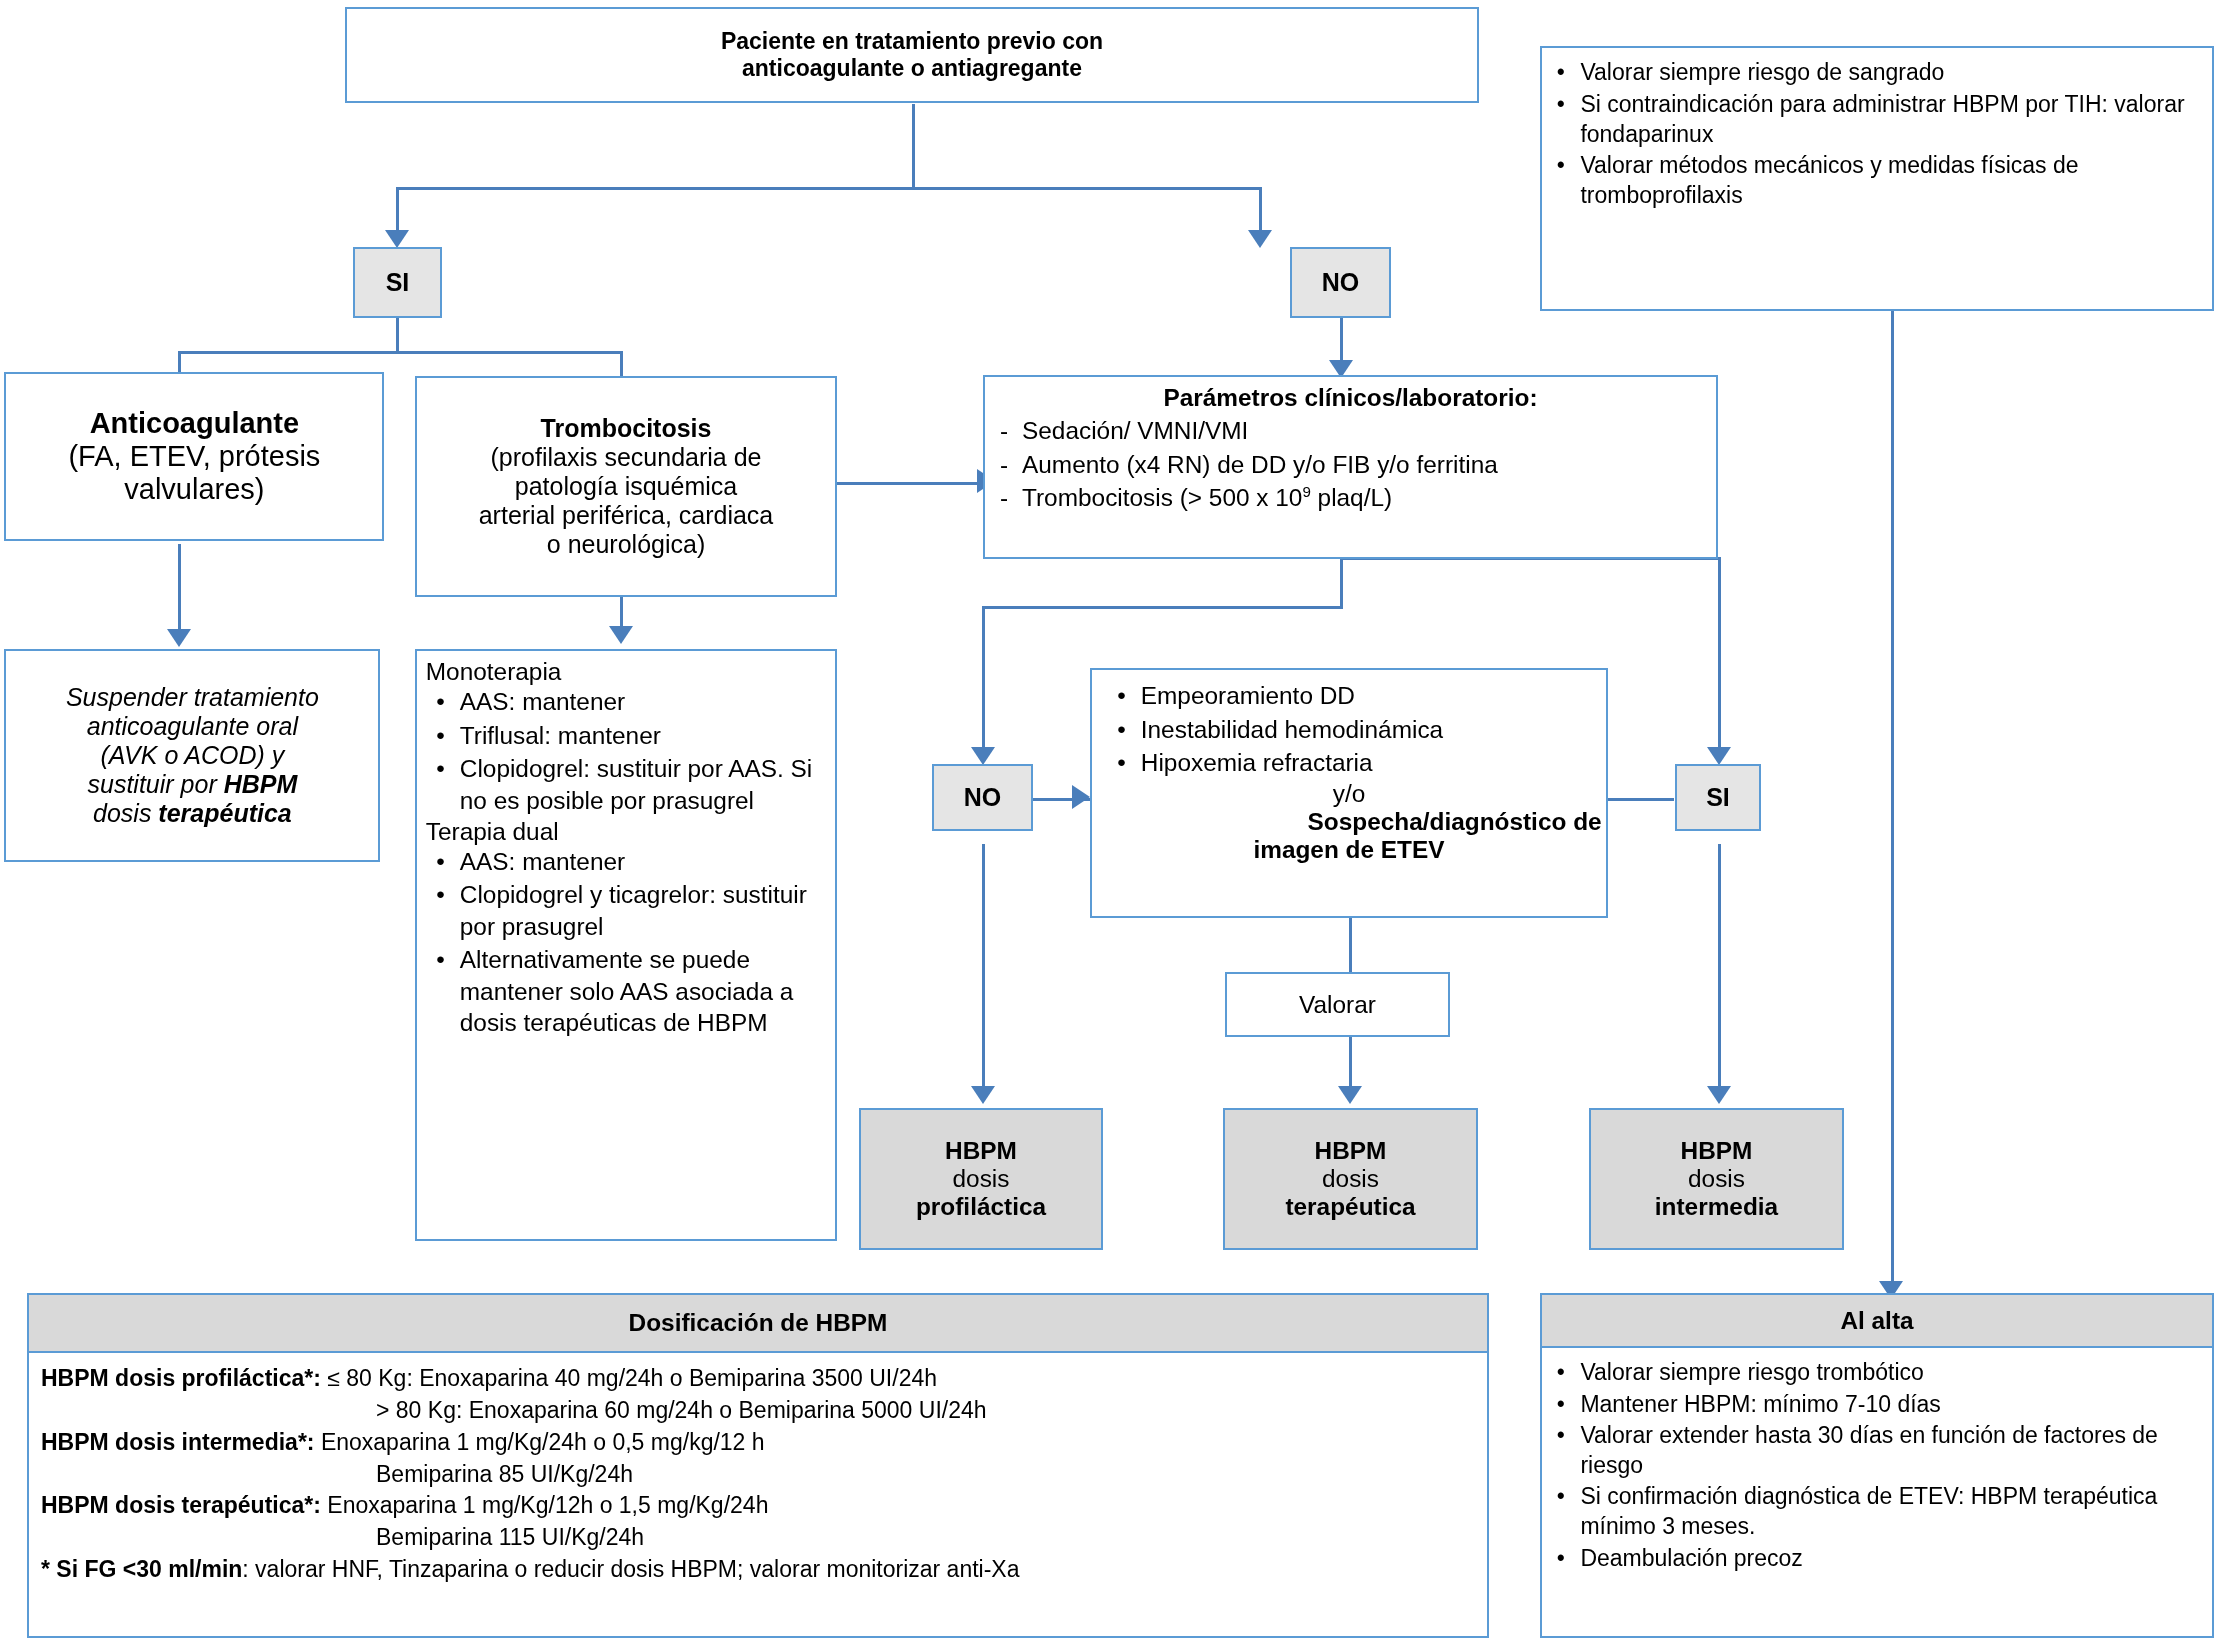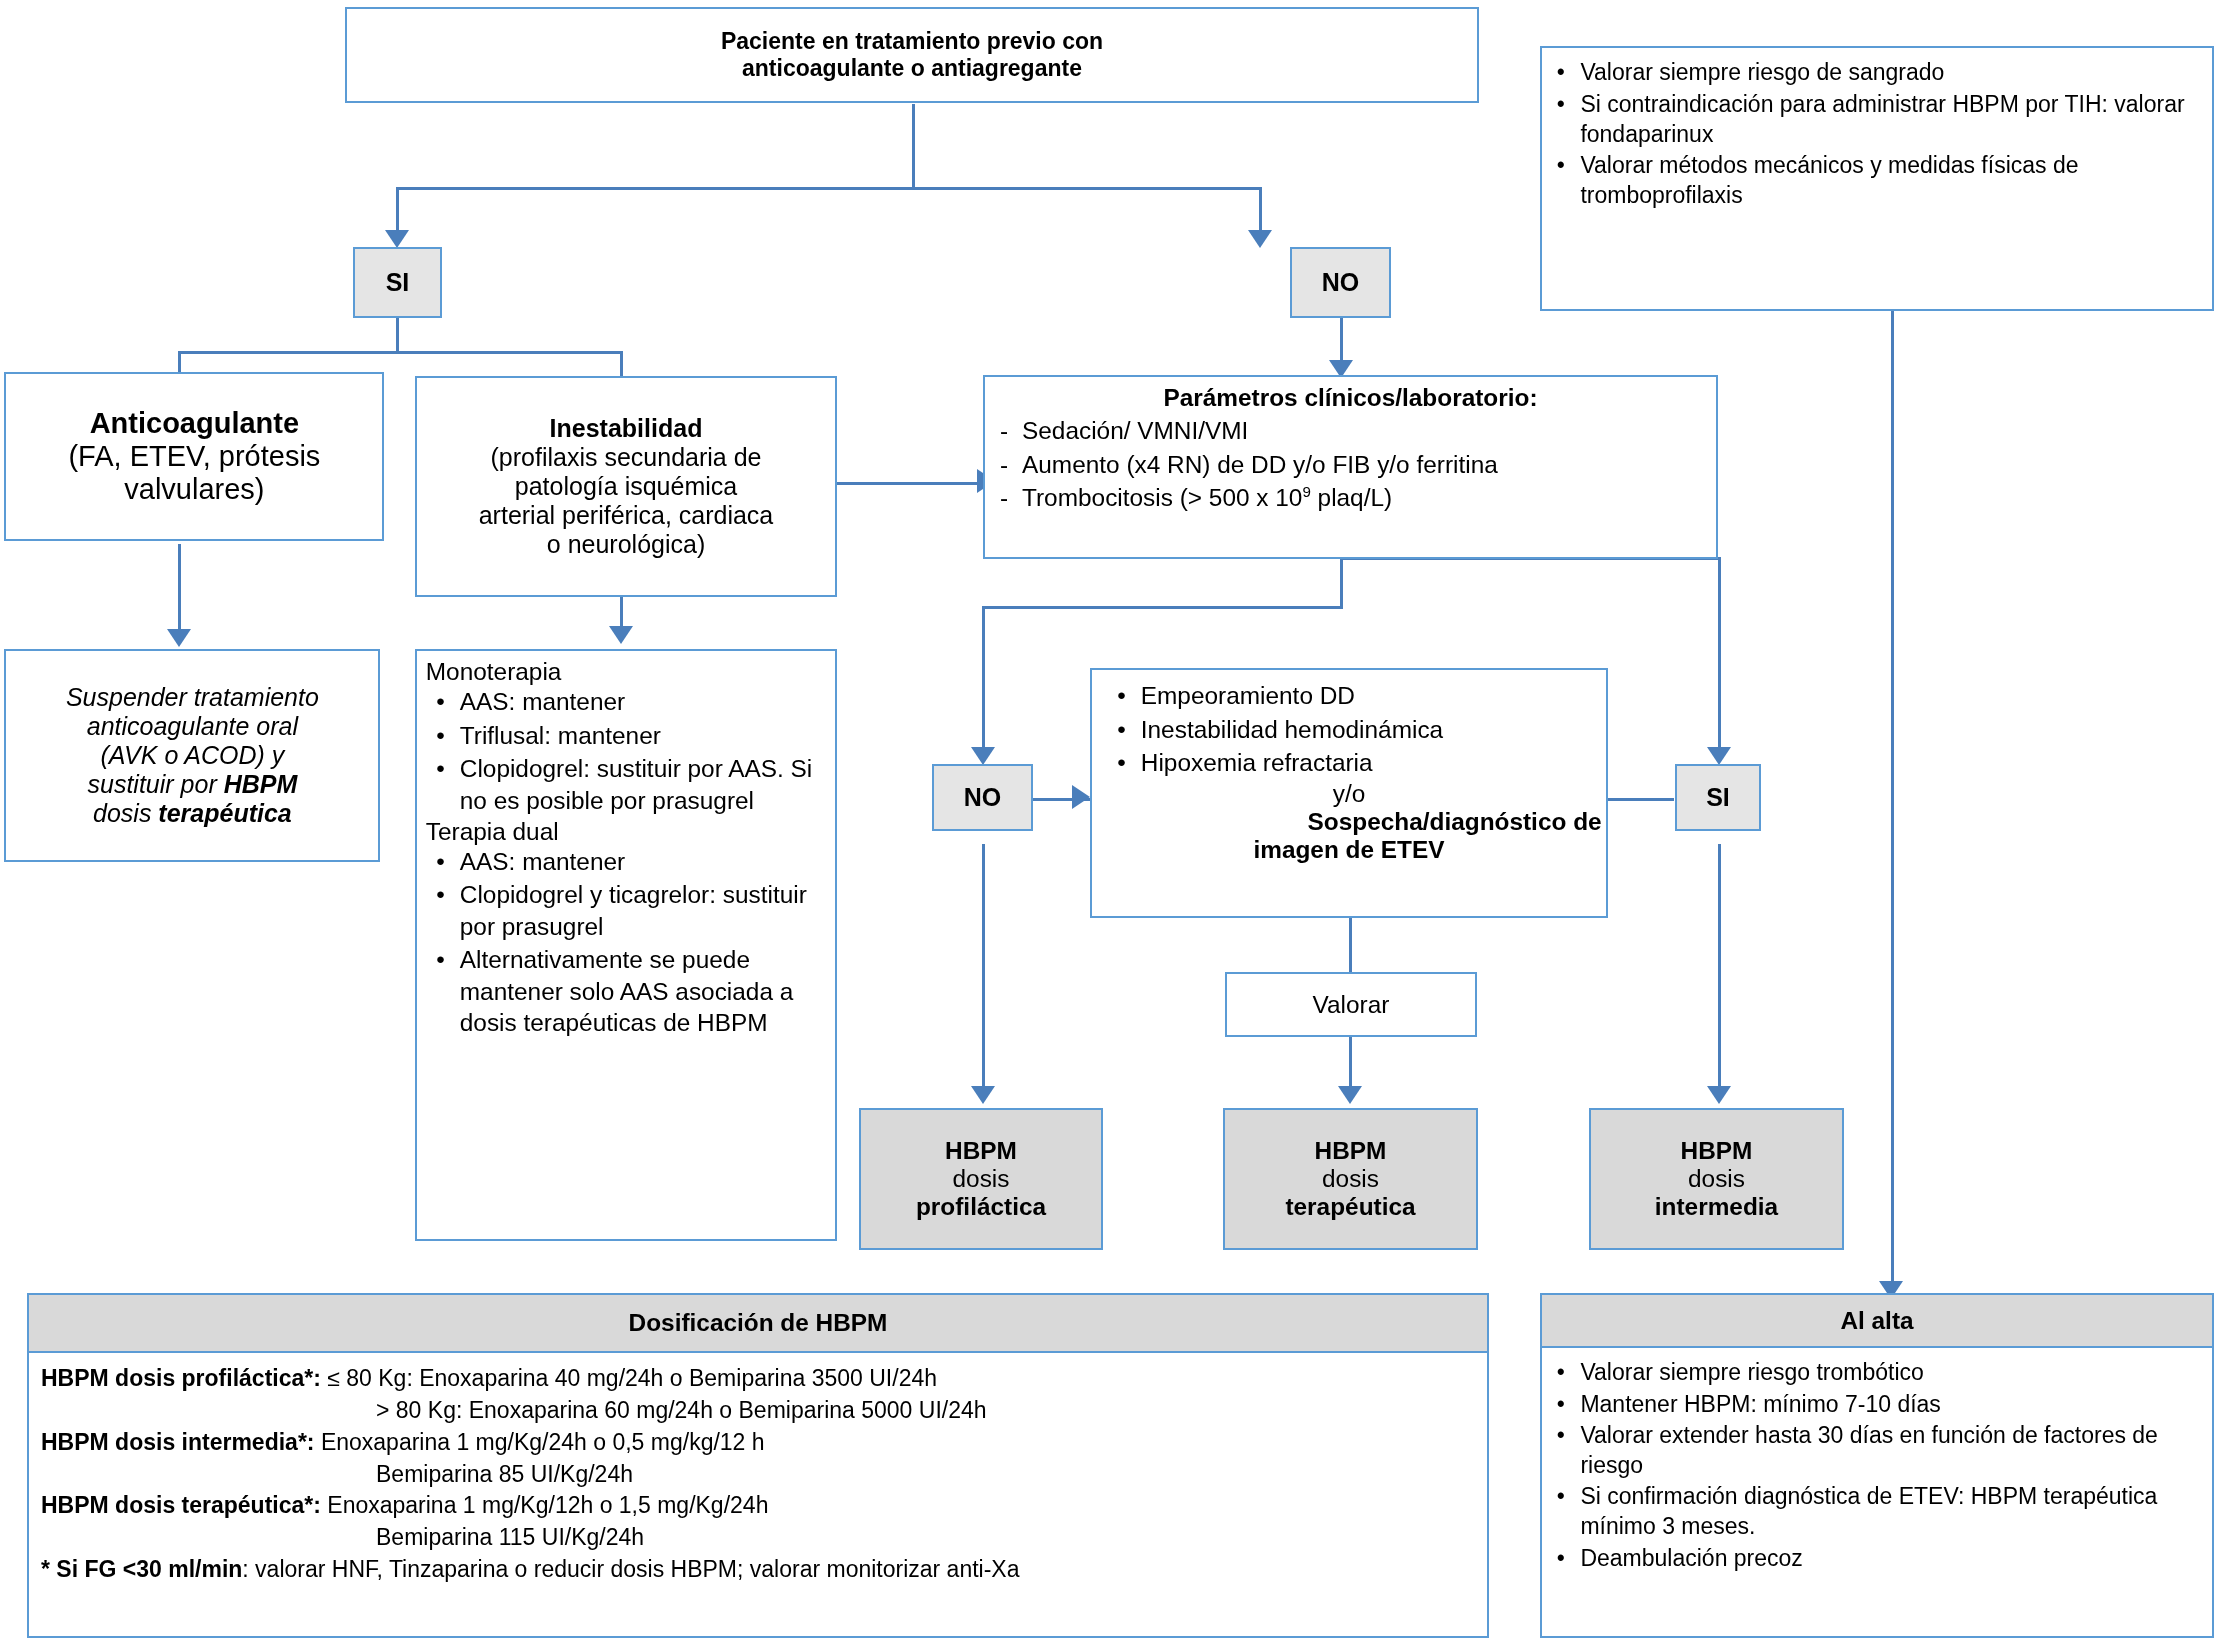"Inestabilidad" div.bold { text: Inestabilidad -> Trombocitosis }
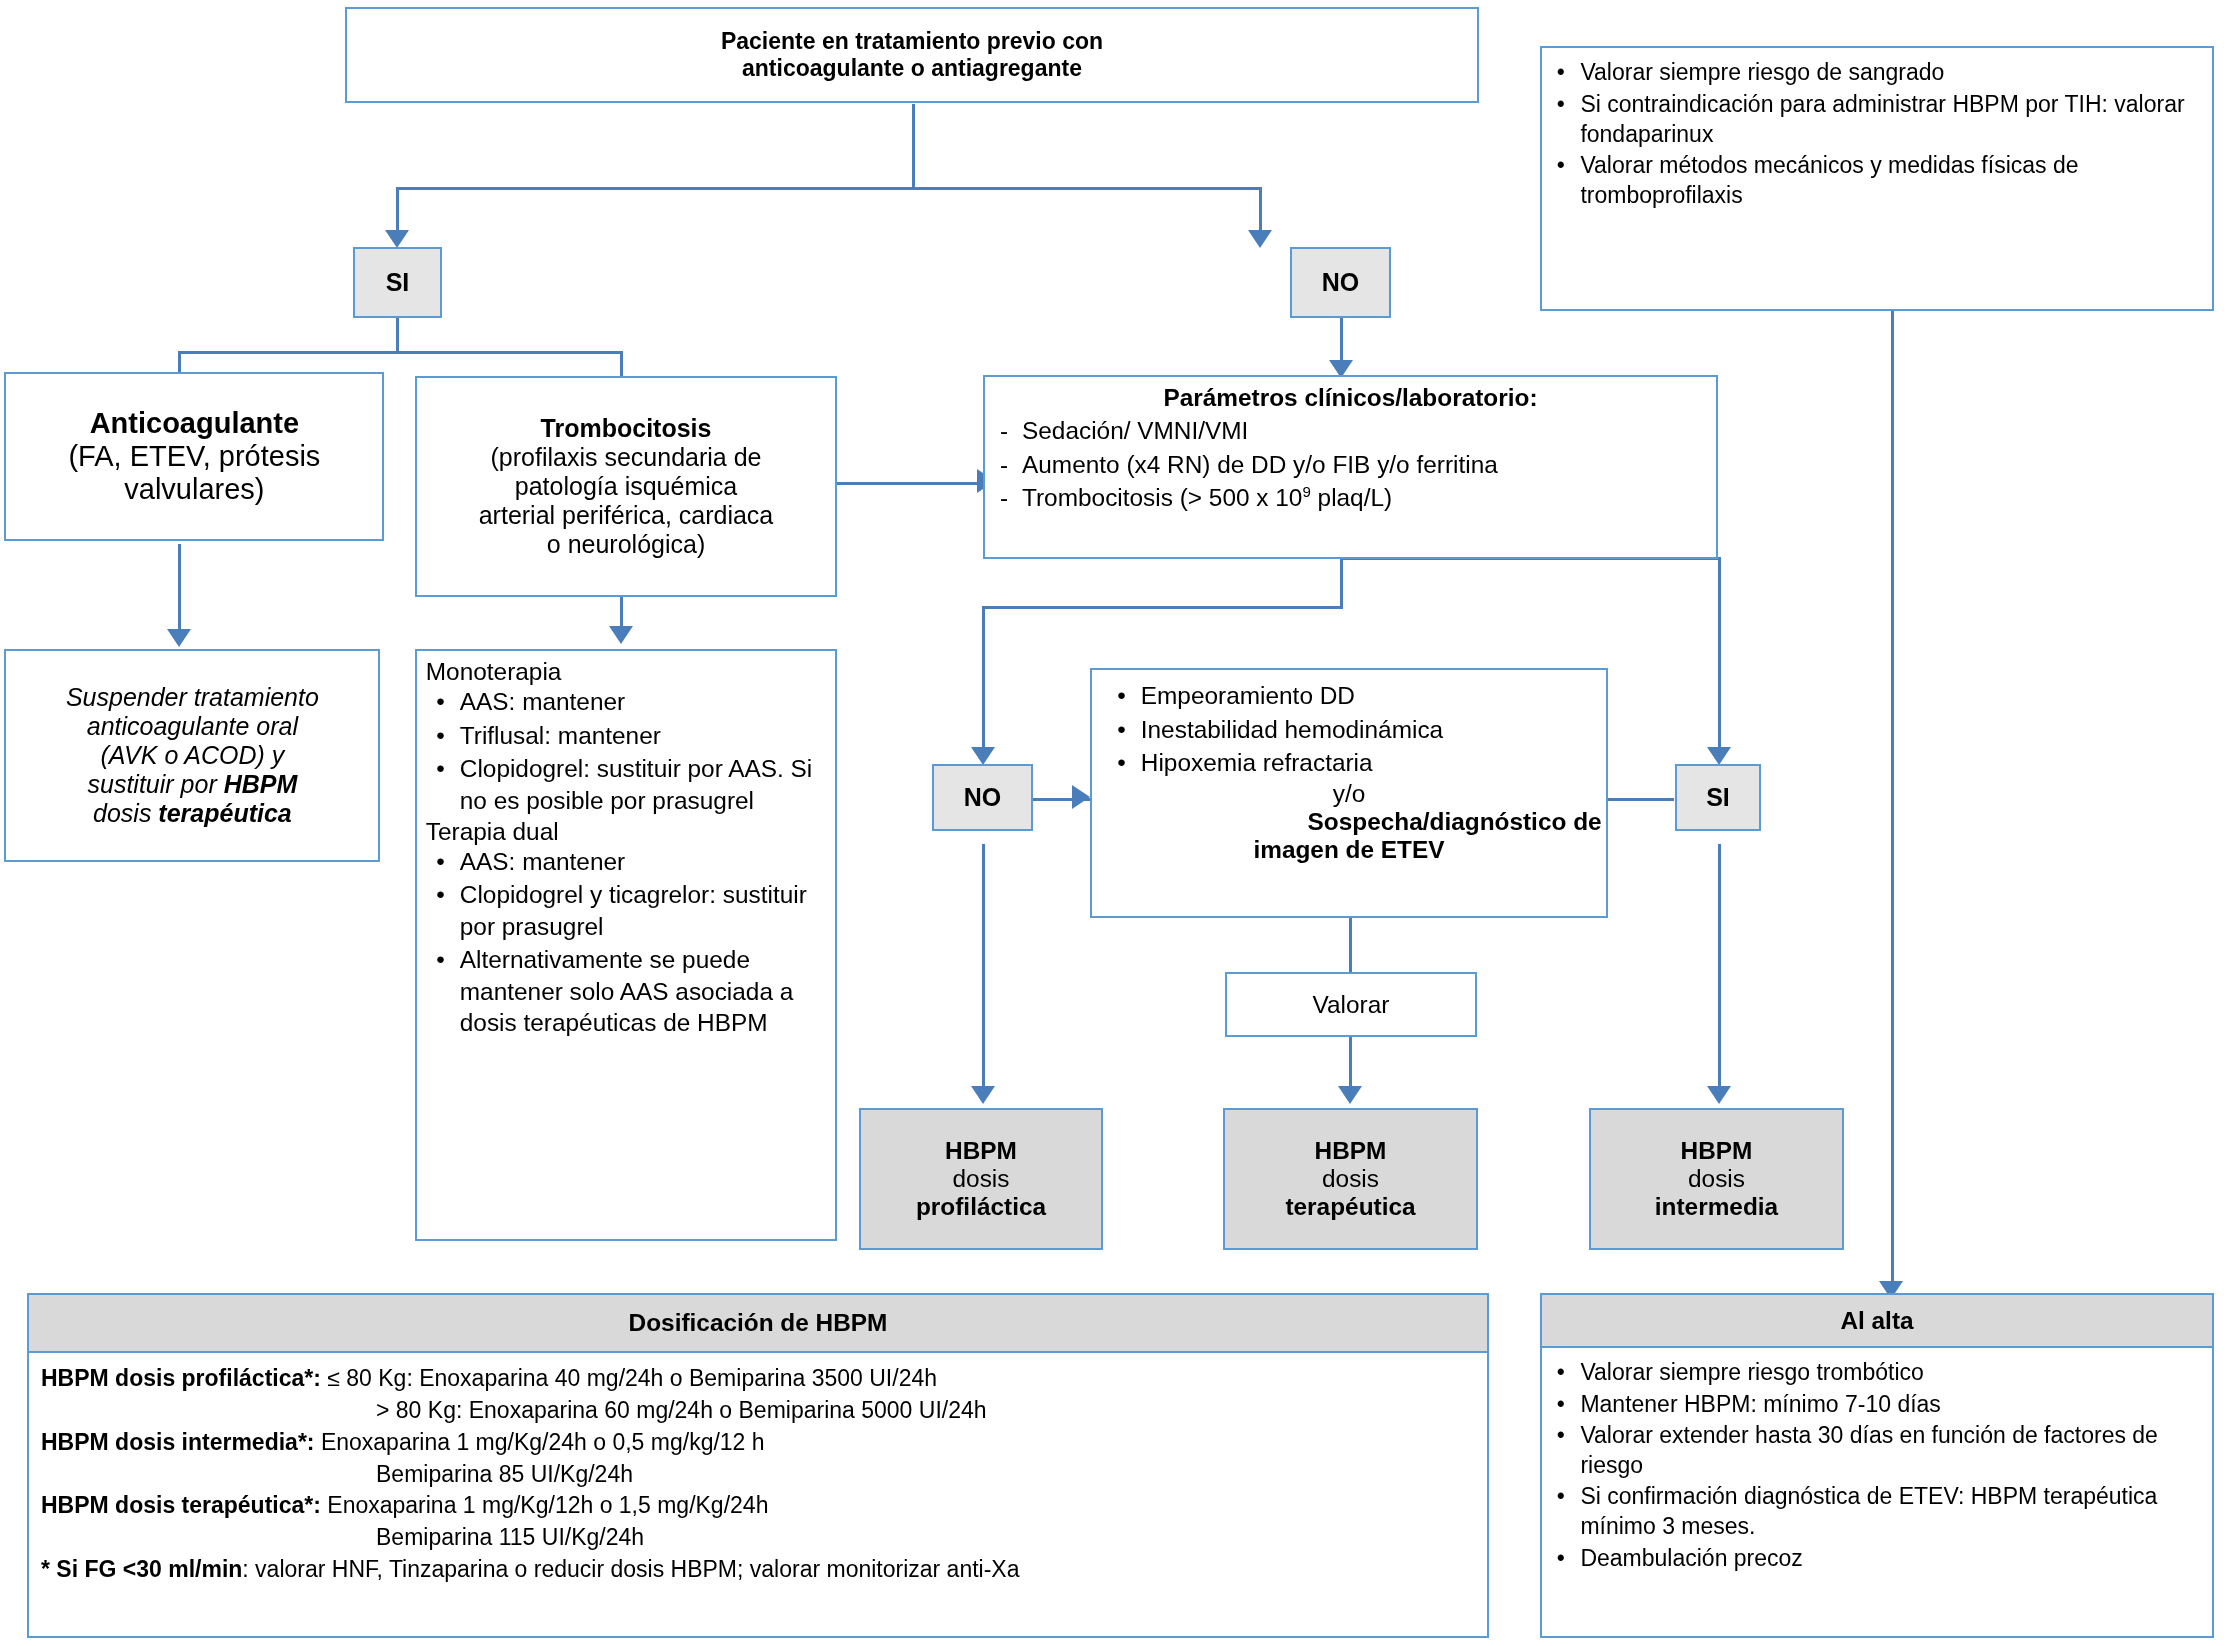"Valorar" div.box { width: 252px -> 225px }
